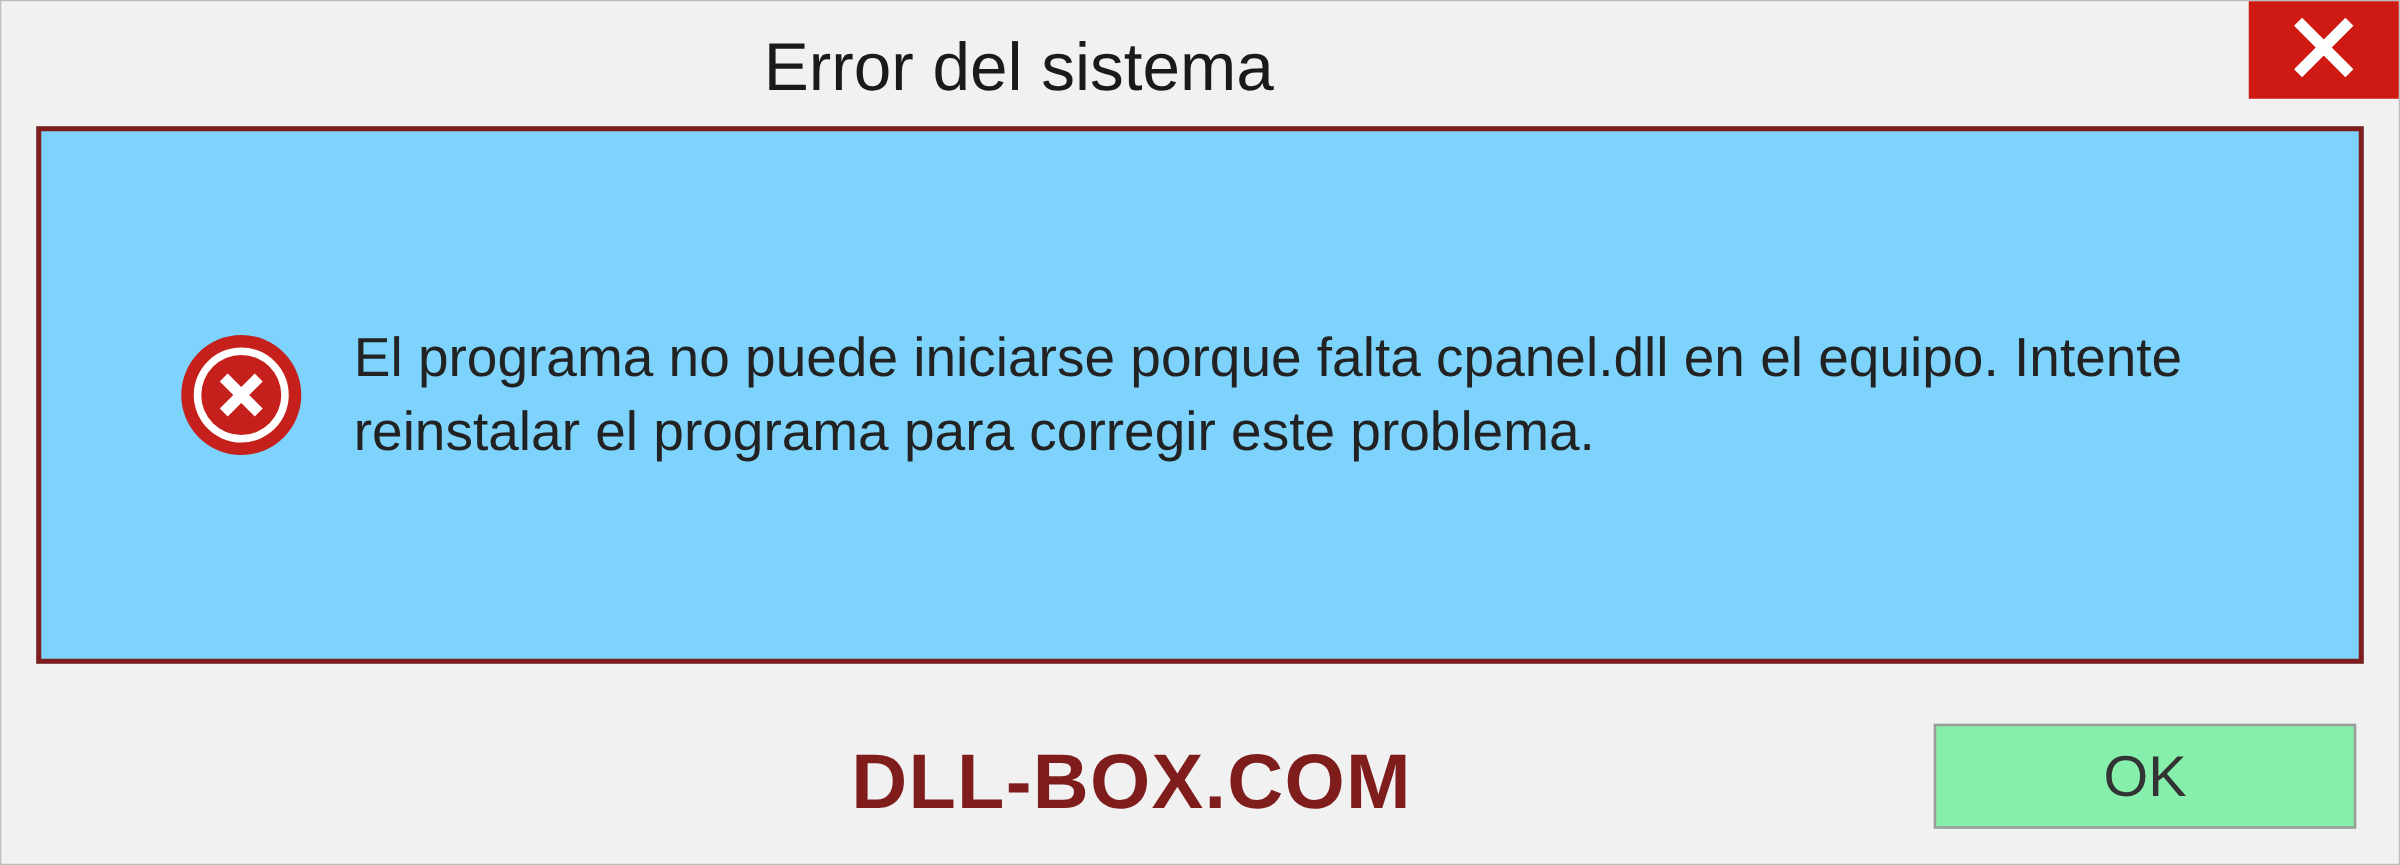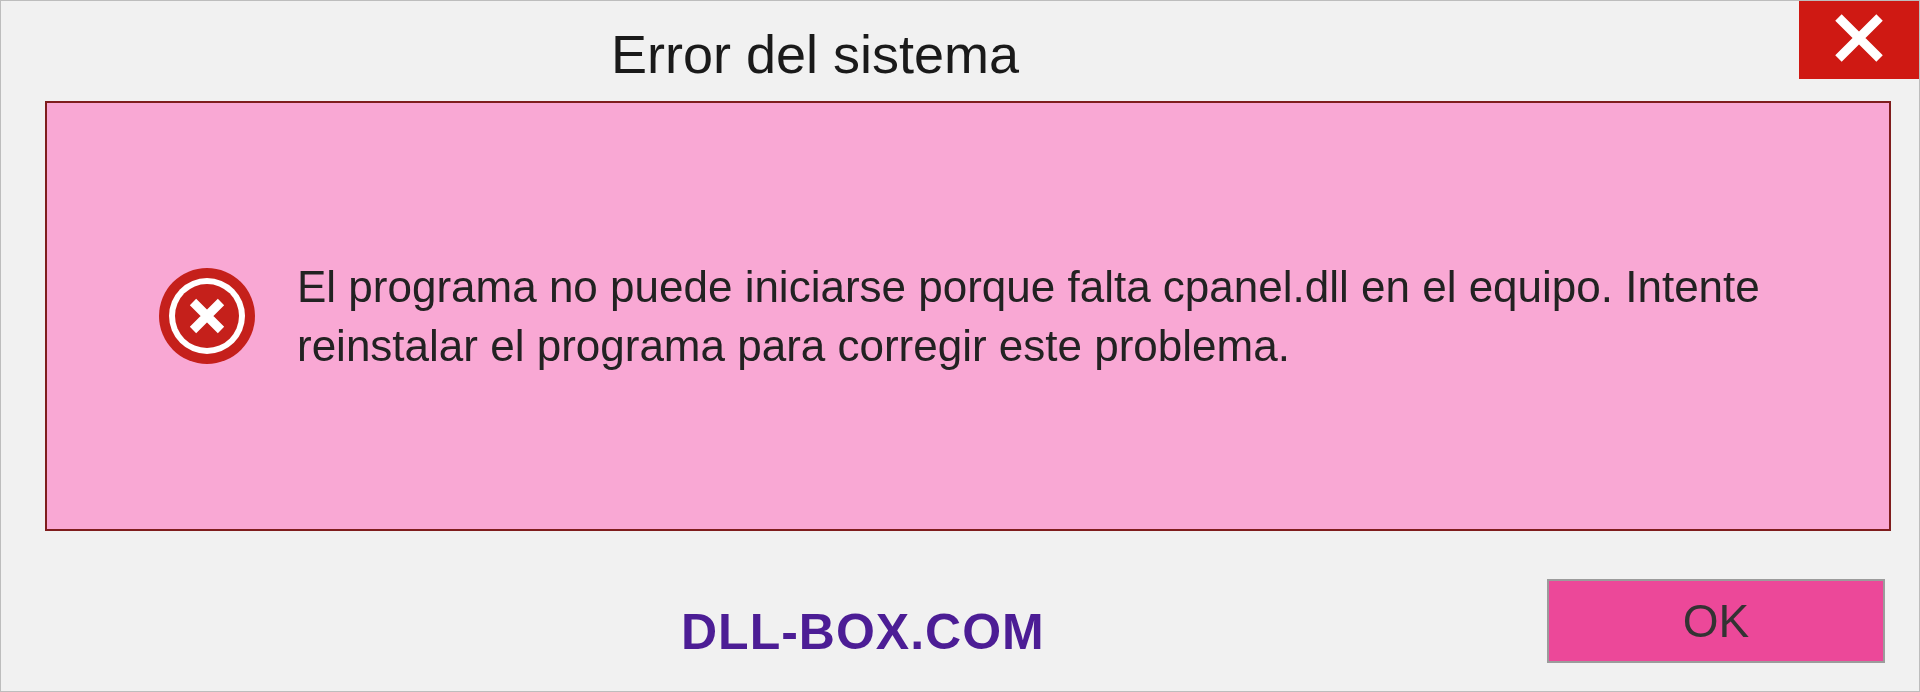"El programa no puede iniciarse" .content-panel { background: #f9a8d4 -> #7dd3fc; border: 2px solid #7f1d1d -> 4px solid #7f1d1d; margin: 10px 28px 0 44px -> 10px 28px 0 28px }
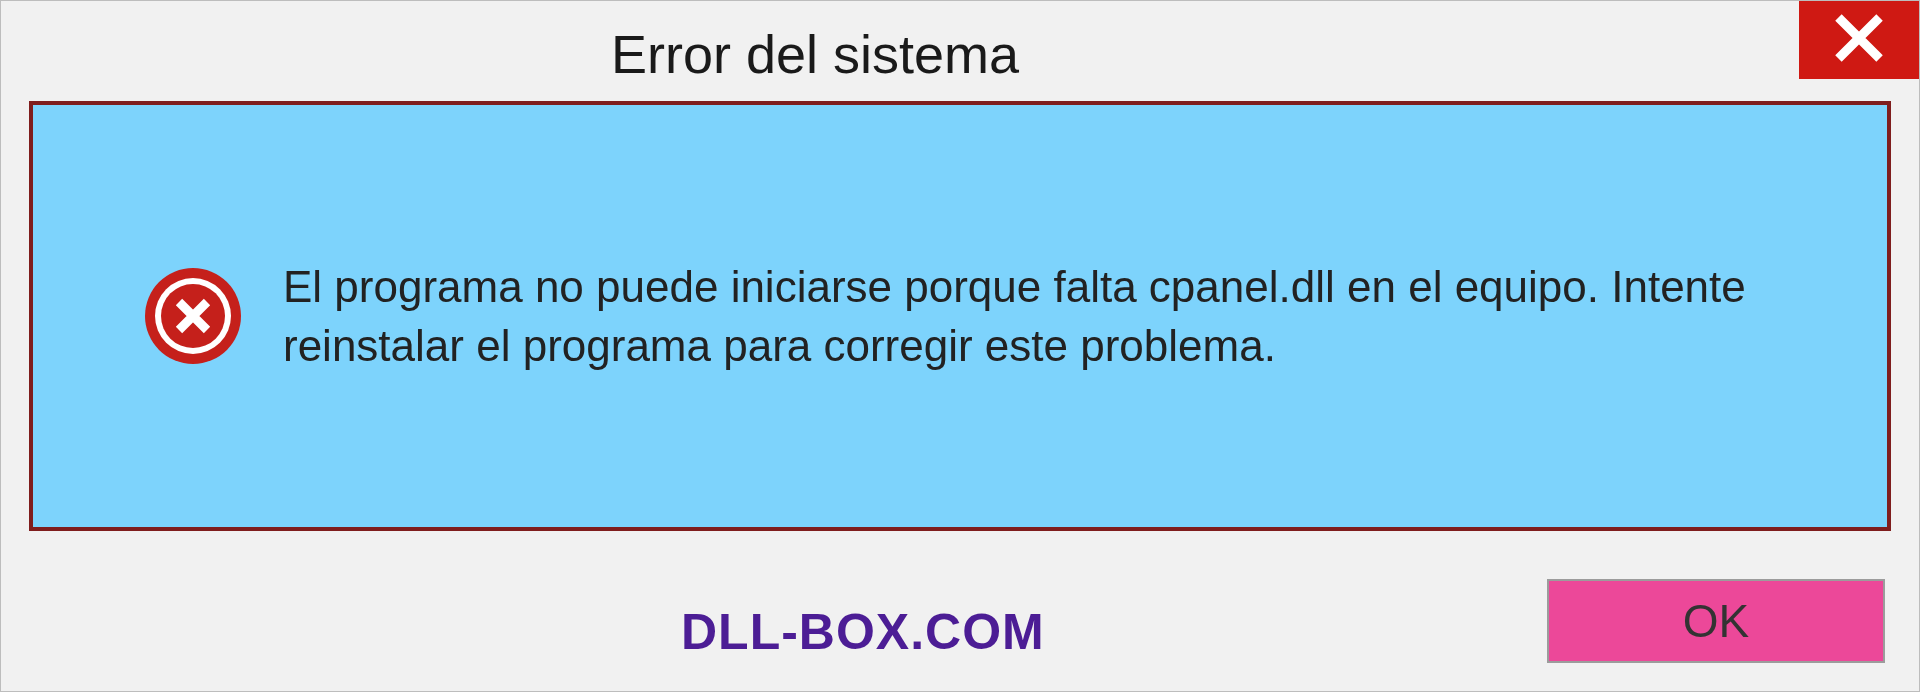"DLL-BOX.COM" .watermark { color: #4c1d95 -> #7f1d1d; font-size: 50px -> 62px }
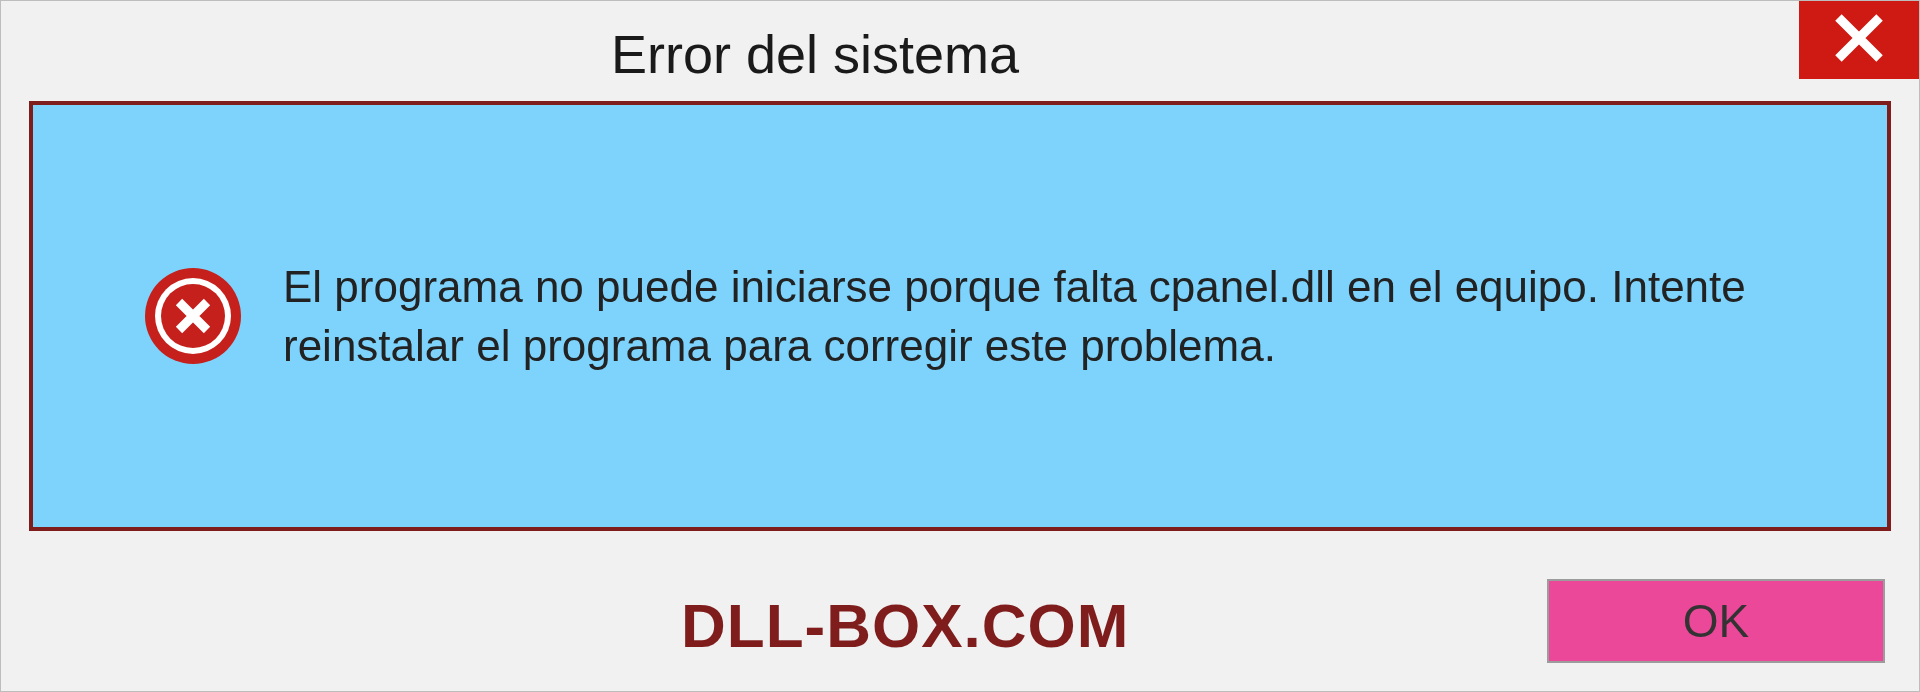"OK" .ok-btn { background: #ec4899 -> #86efac }
